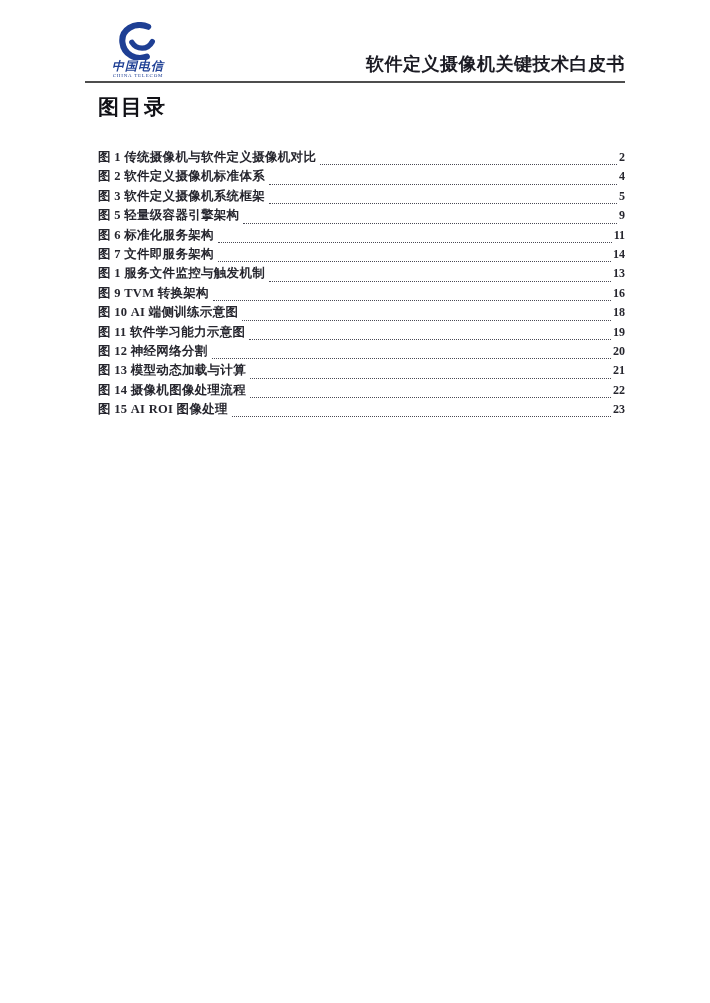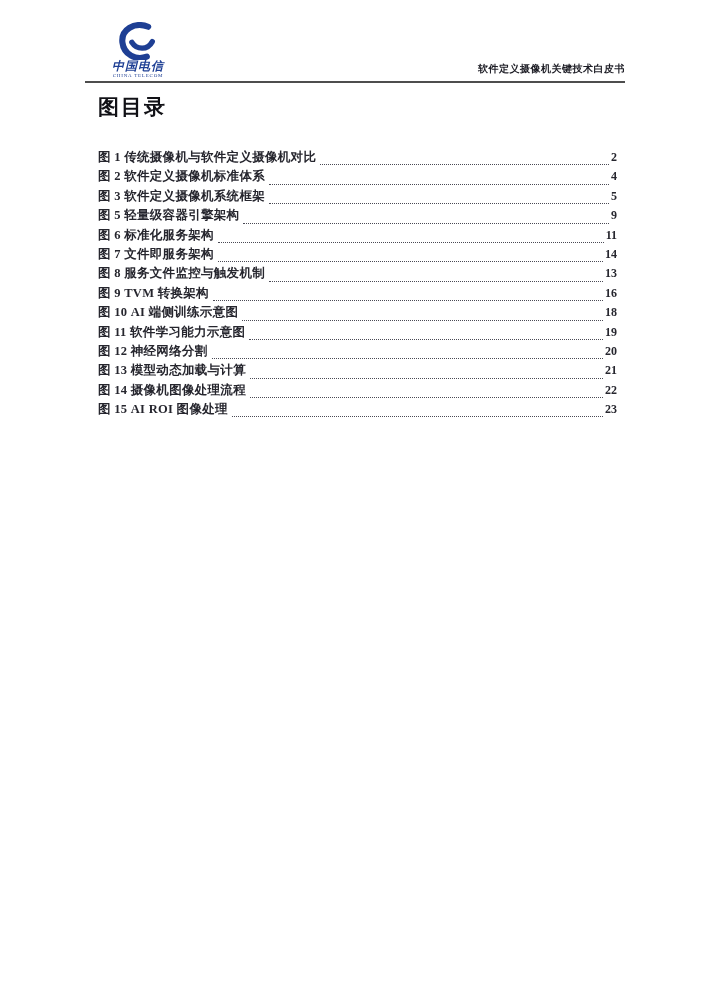"软件定义摄像机关键技术白皮书" .hdr-title { font-size: 10px -> 18px }
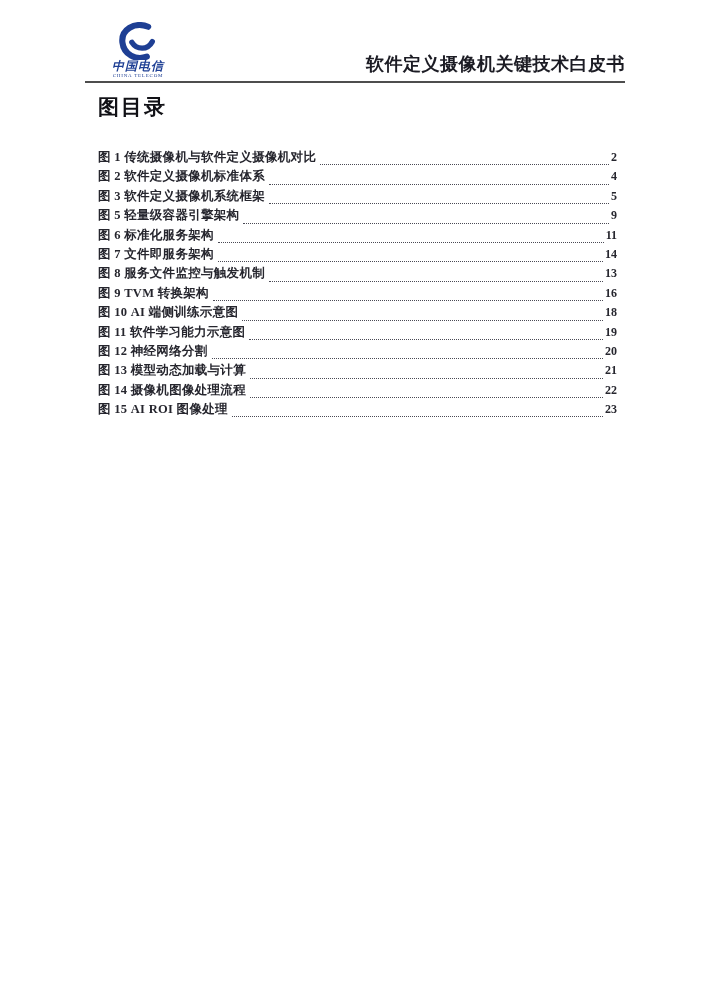"图 1 传统摄像机与软件定义摄像机对比" .toc { margin: 28px 8px 0 13px -> 28px 0 0 13px }
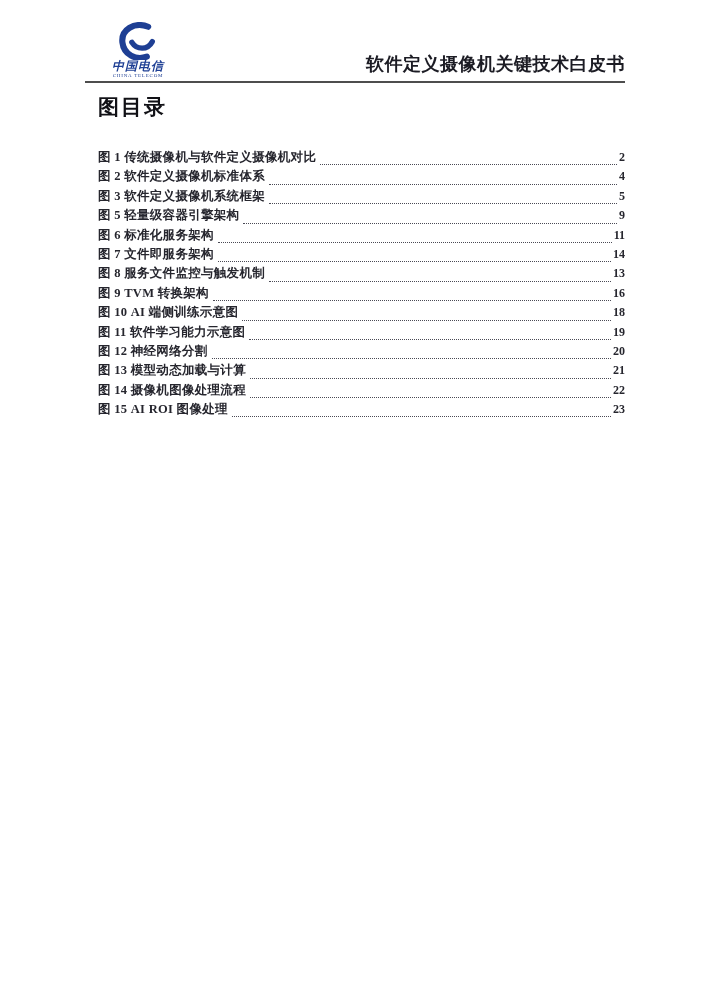"图 8 服务文件监控与触发机制" span.toc-label { text: 8 -> 1 }
